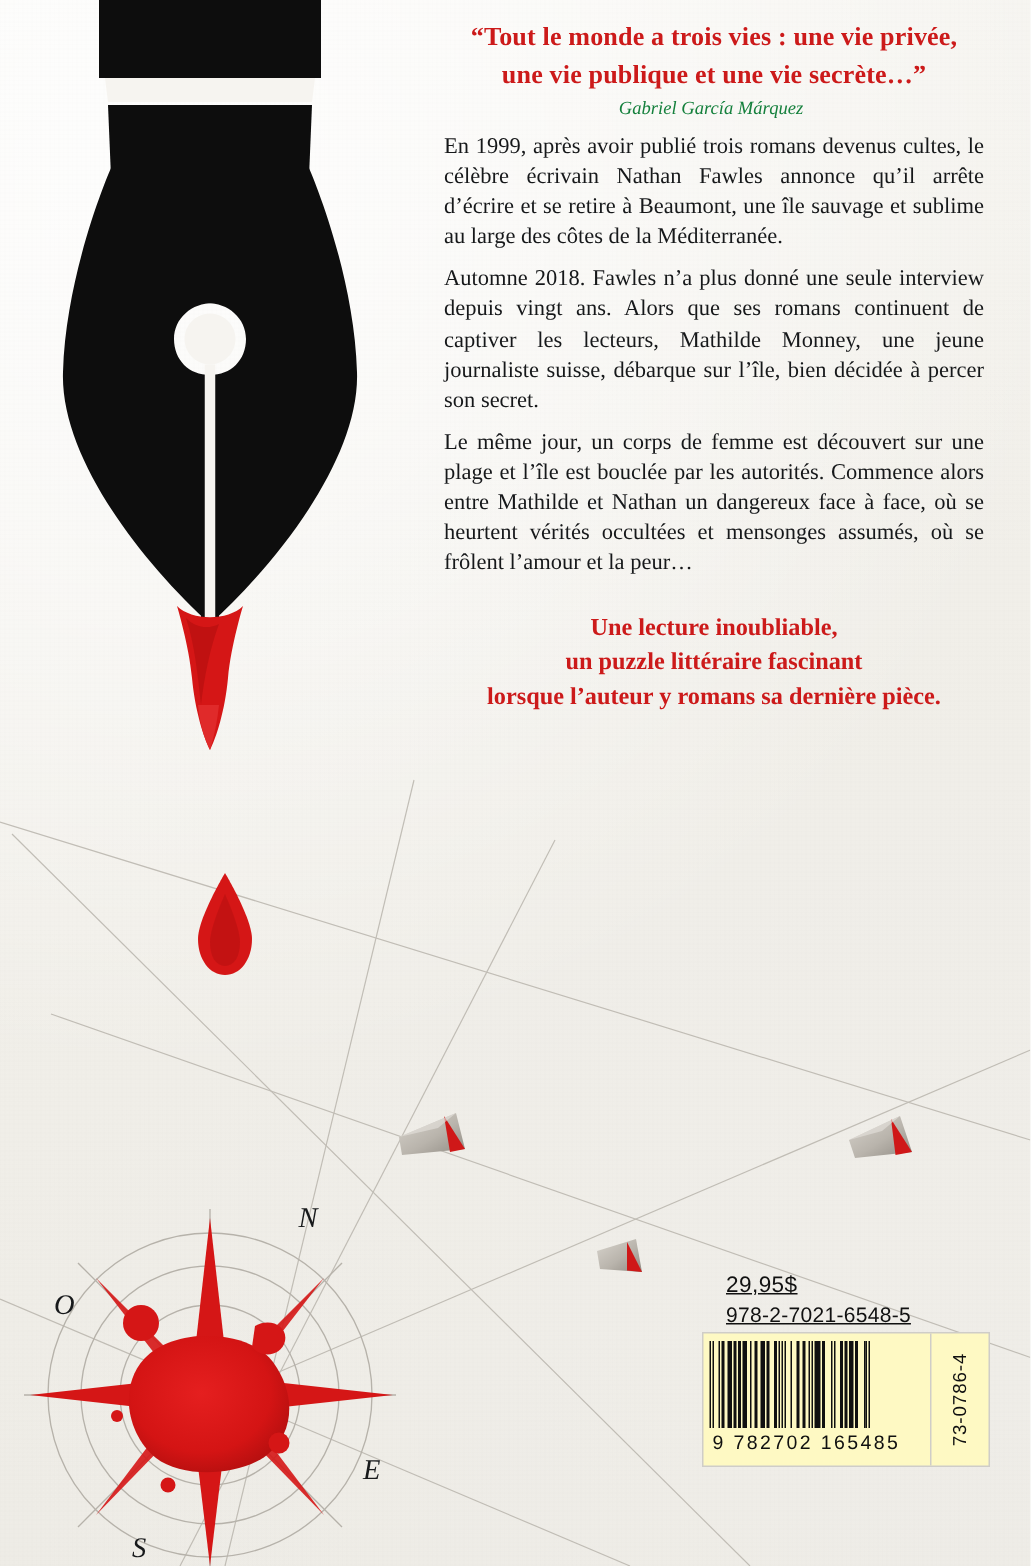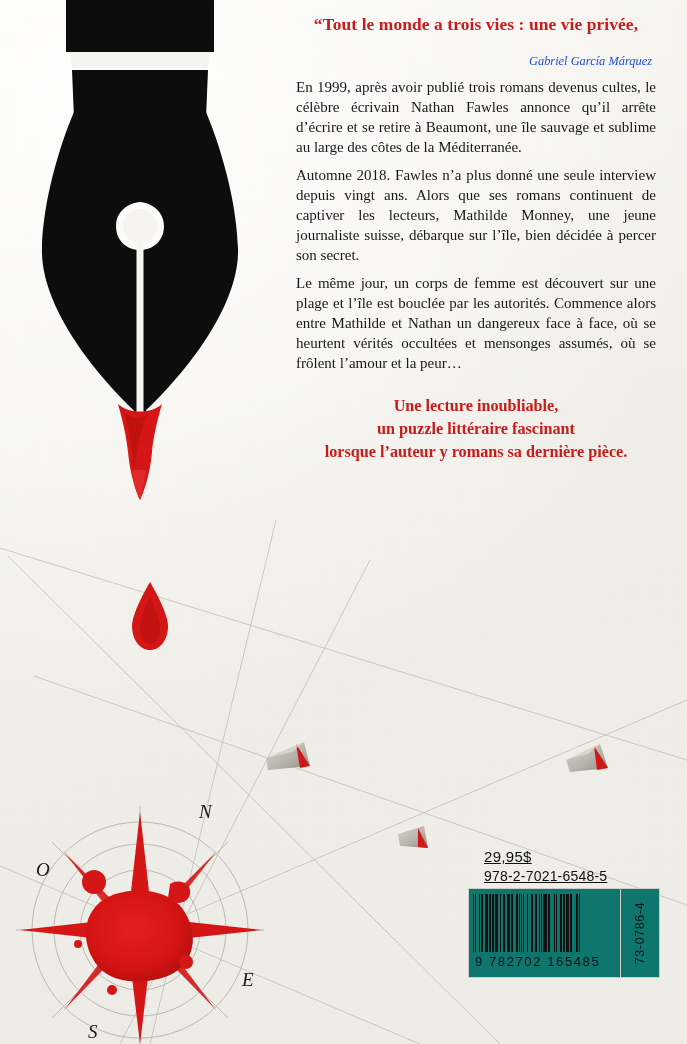"une vie publique et une" span.quote-line { html: none -> <span>une vie publique et une vie secrète…”</span> }
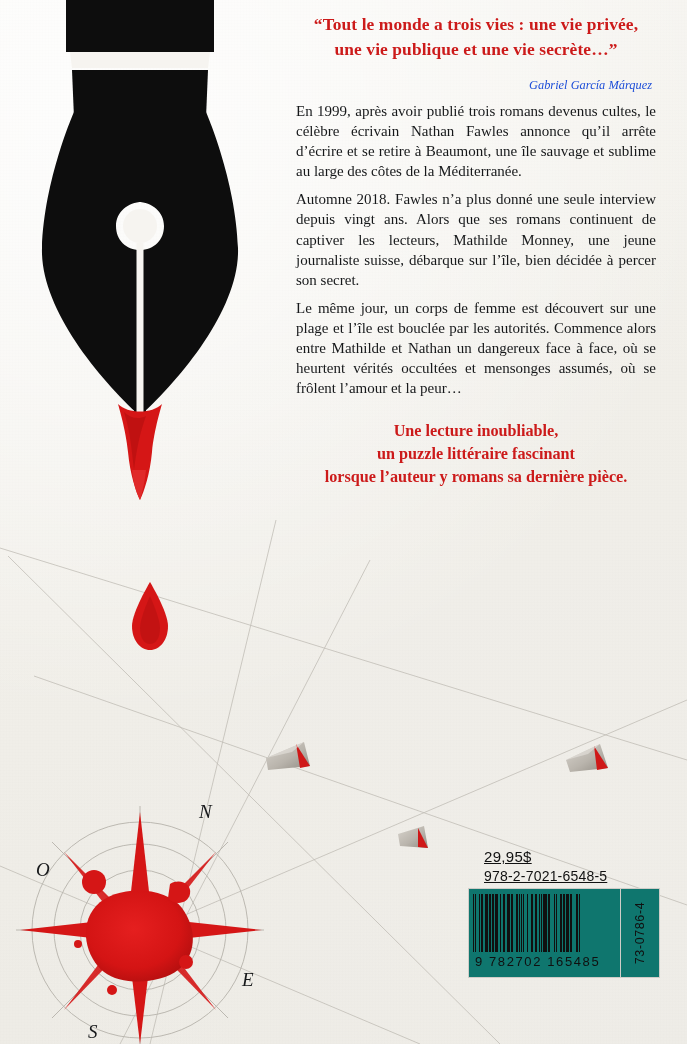"Gabriel García Márquez" .quote-attrib { color: #1d4ed8 -> #15803d; margin: 17px 0 0 0 -> 4px 0 0 0; text-align: right -> center }
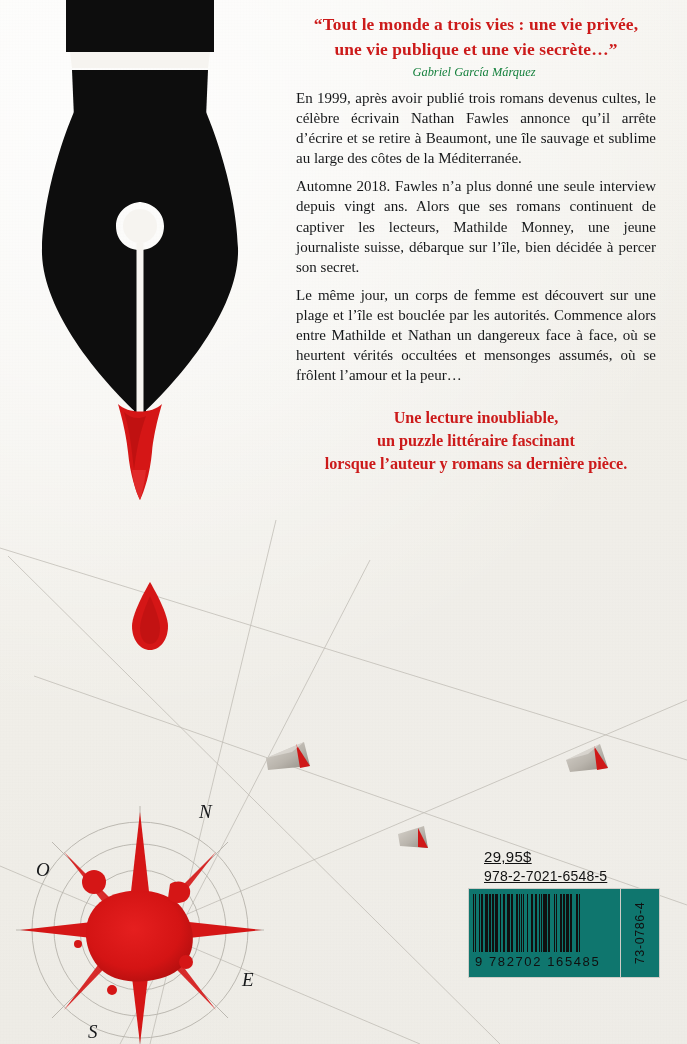"9 782702 165485" #barcode-wrap { background: #0f766e -> #fef9c3 }
